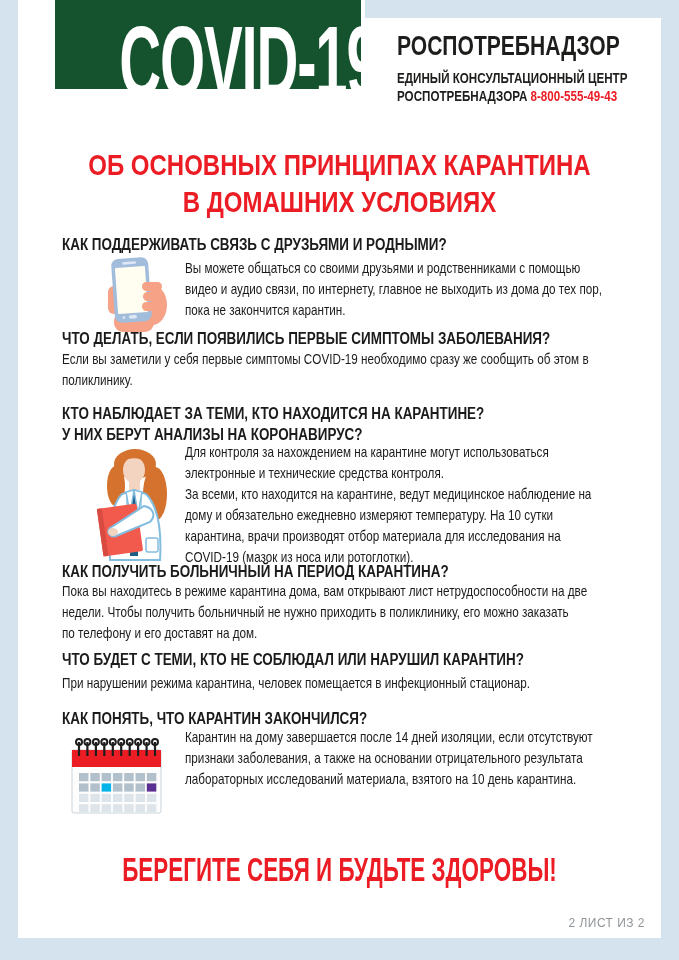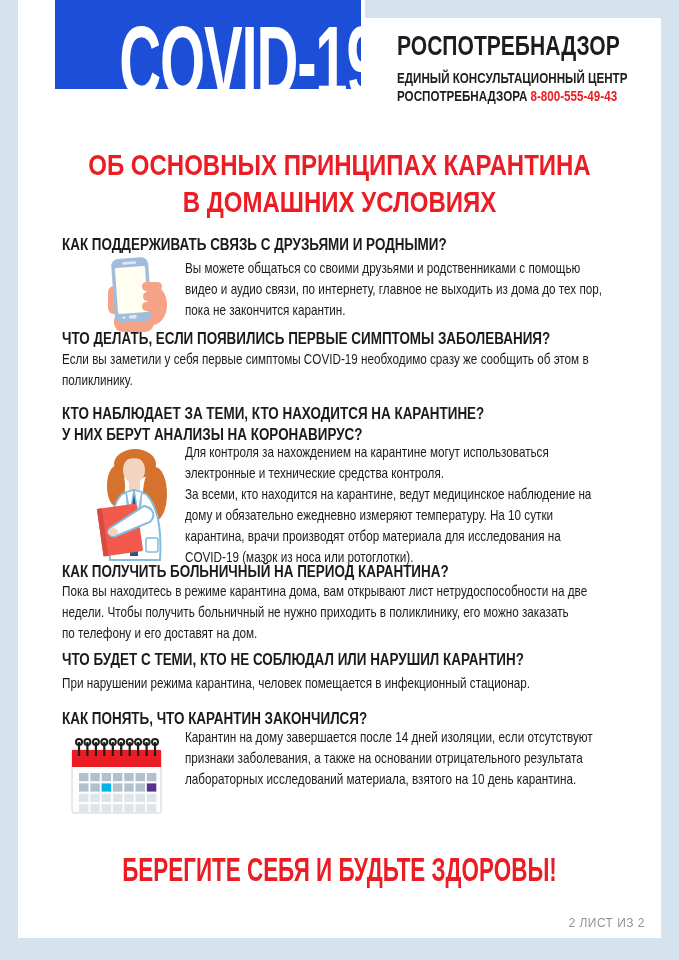"COVID-19" #covid-badge { background: #1d4ed8 -> #14532d }
